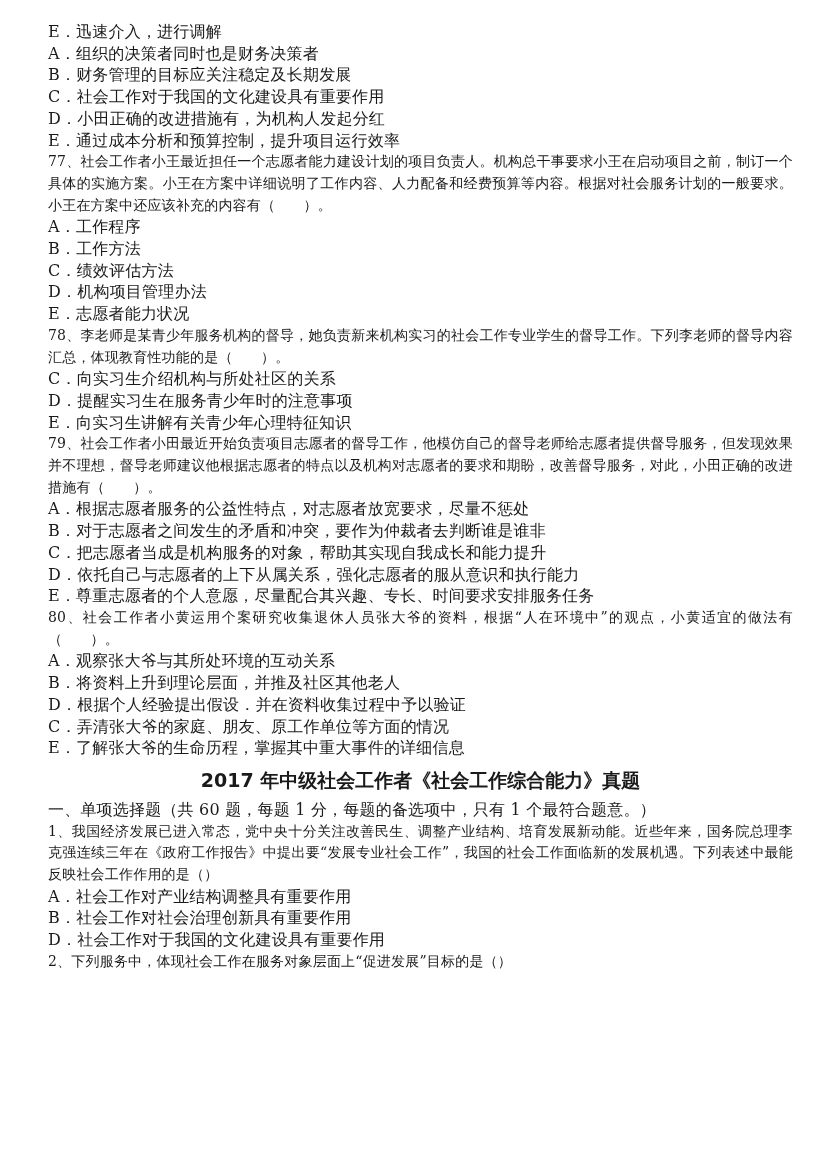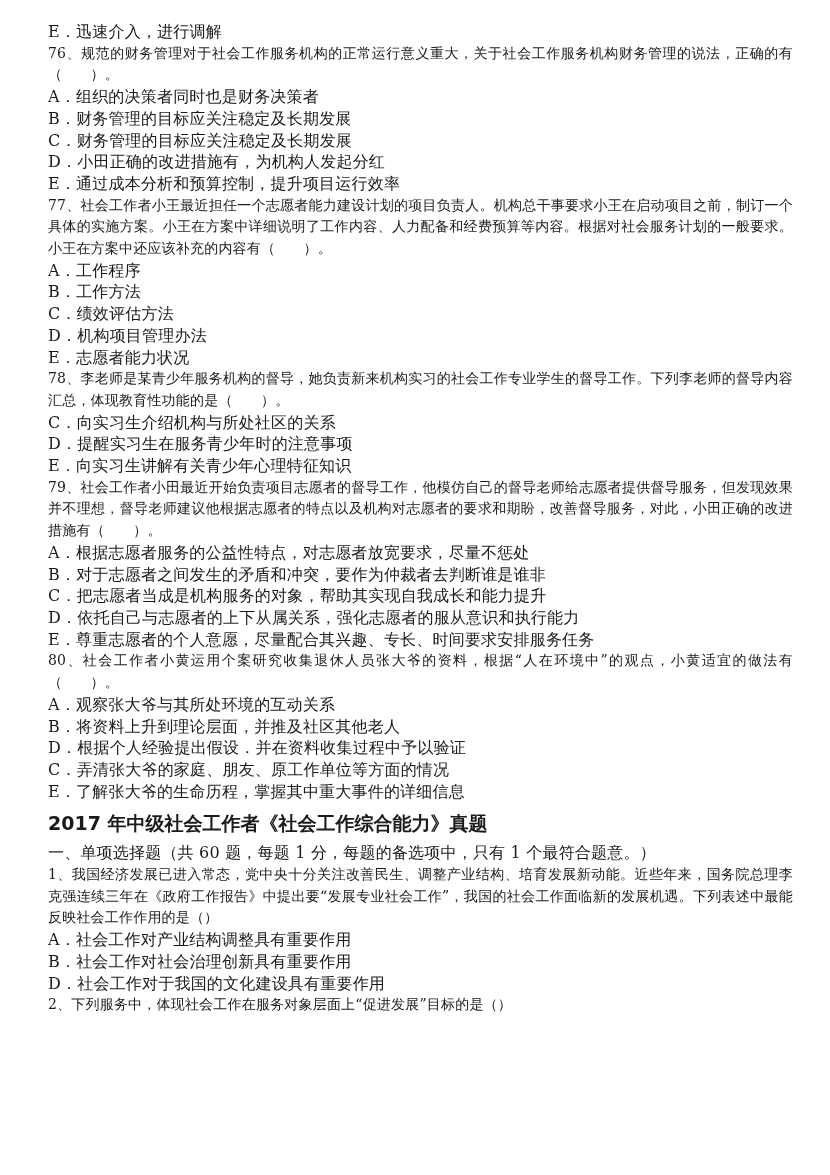"76、规范的财务管理对于社会工作服务机构的正常运行意义重大，关于社会工作服务机构" div.para { html: <div>76、规范的财务管理对于社会工作服务机构的正常运行意义重大，关于社会工作服务机构财务管理的说法，正确的有（ ）。</div> -> none }
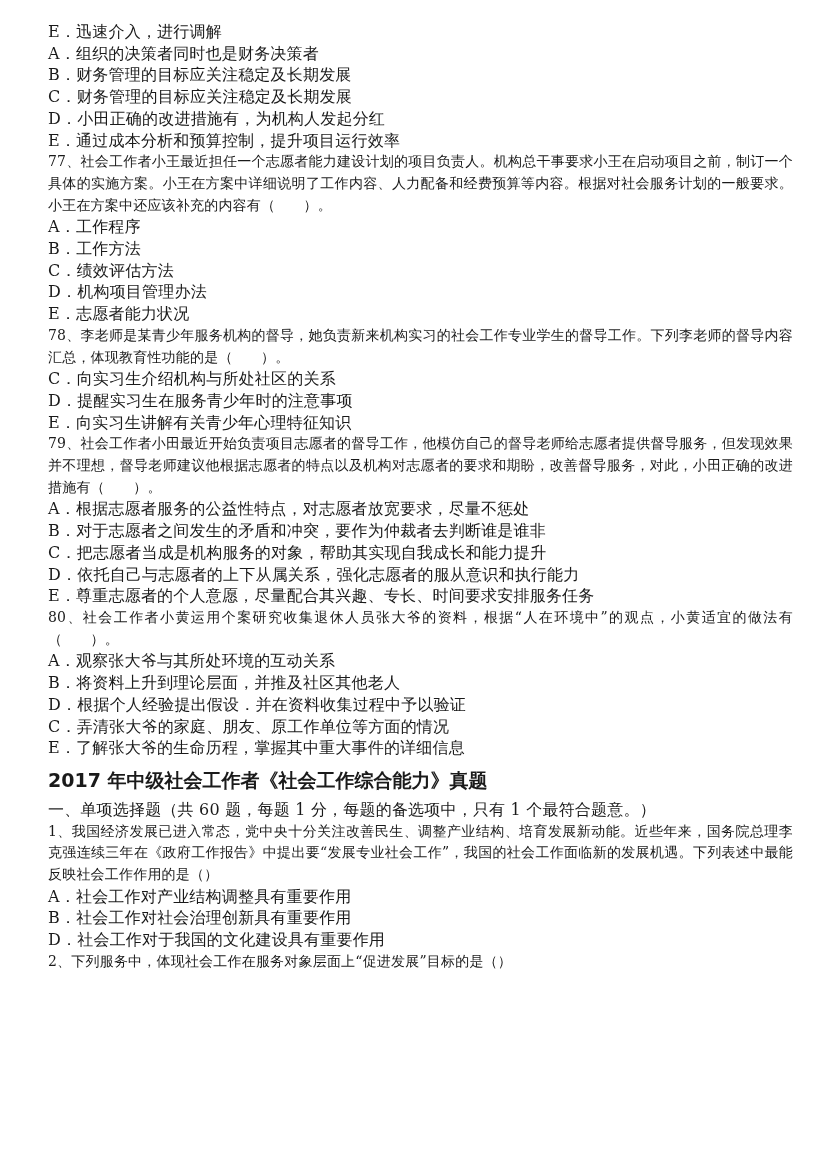"C．财务管理的目标应关注稳定及长期发展" div.line { text: 财务管理的目标应关注稳定及长期发展 -> 社会工作对于我国的文化建设具有重要作用 }
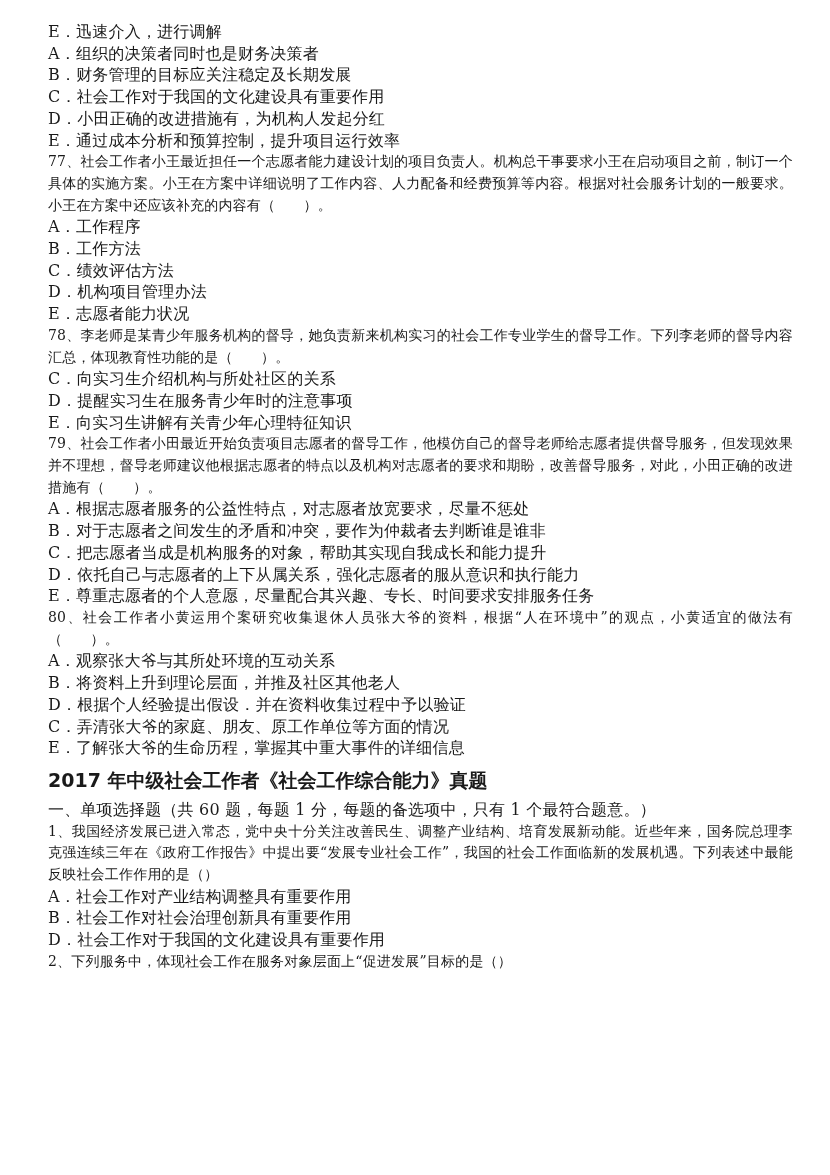"2017 年中级社会工作者《社会工作综合能力》真题" .title { text-align: left -> center }
